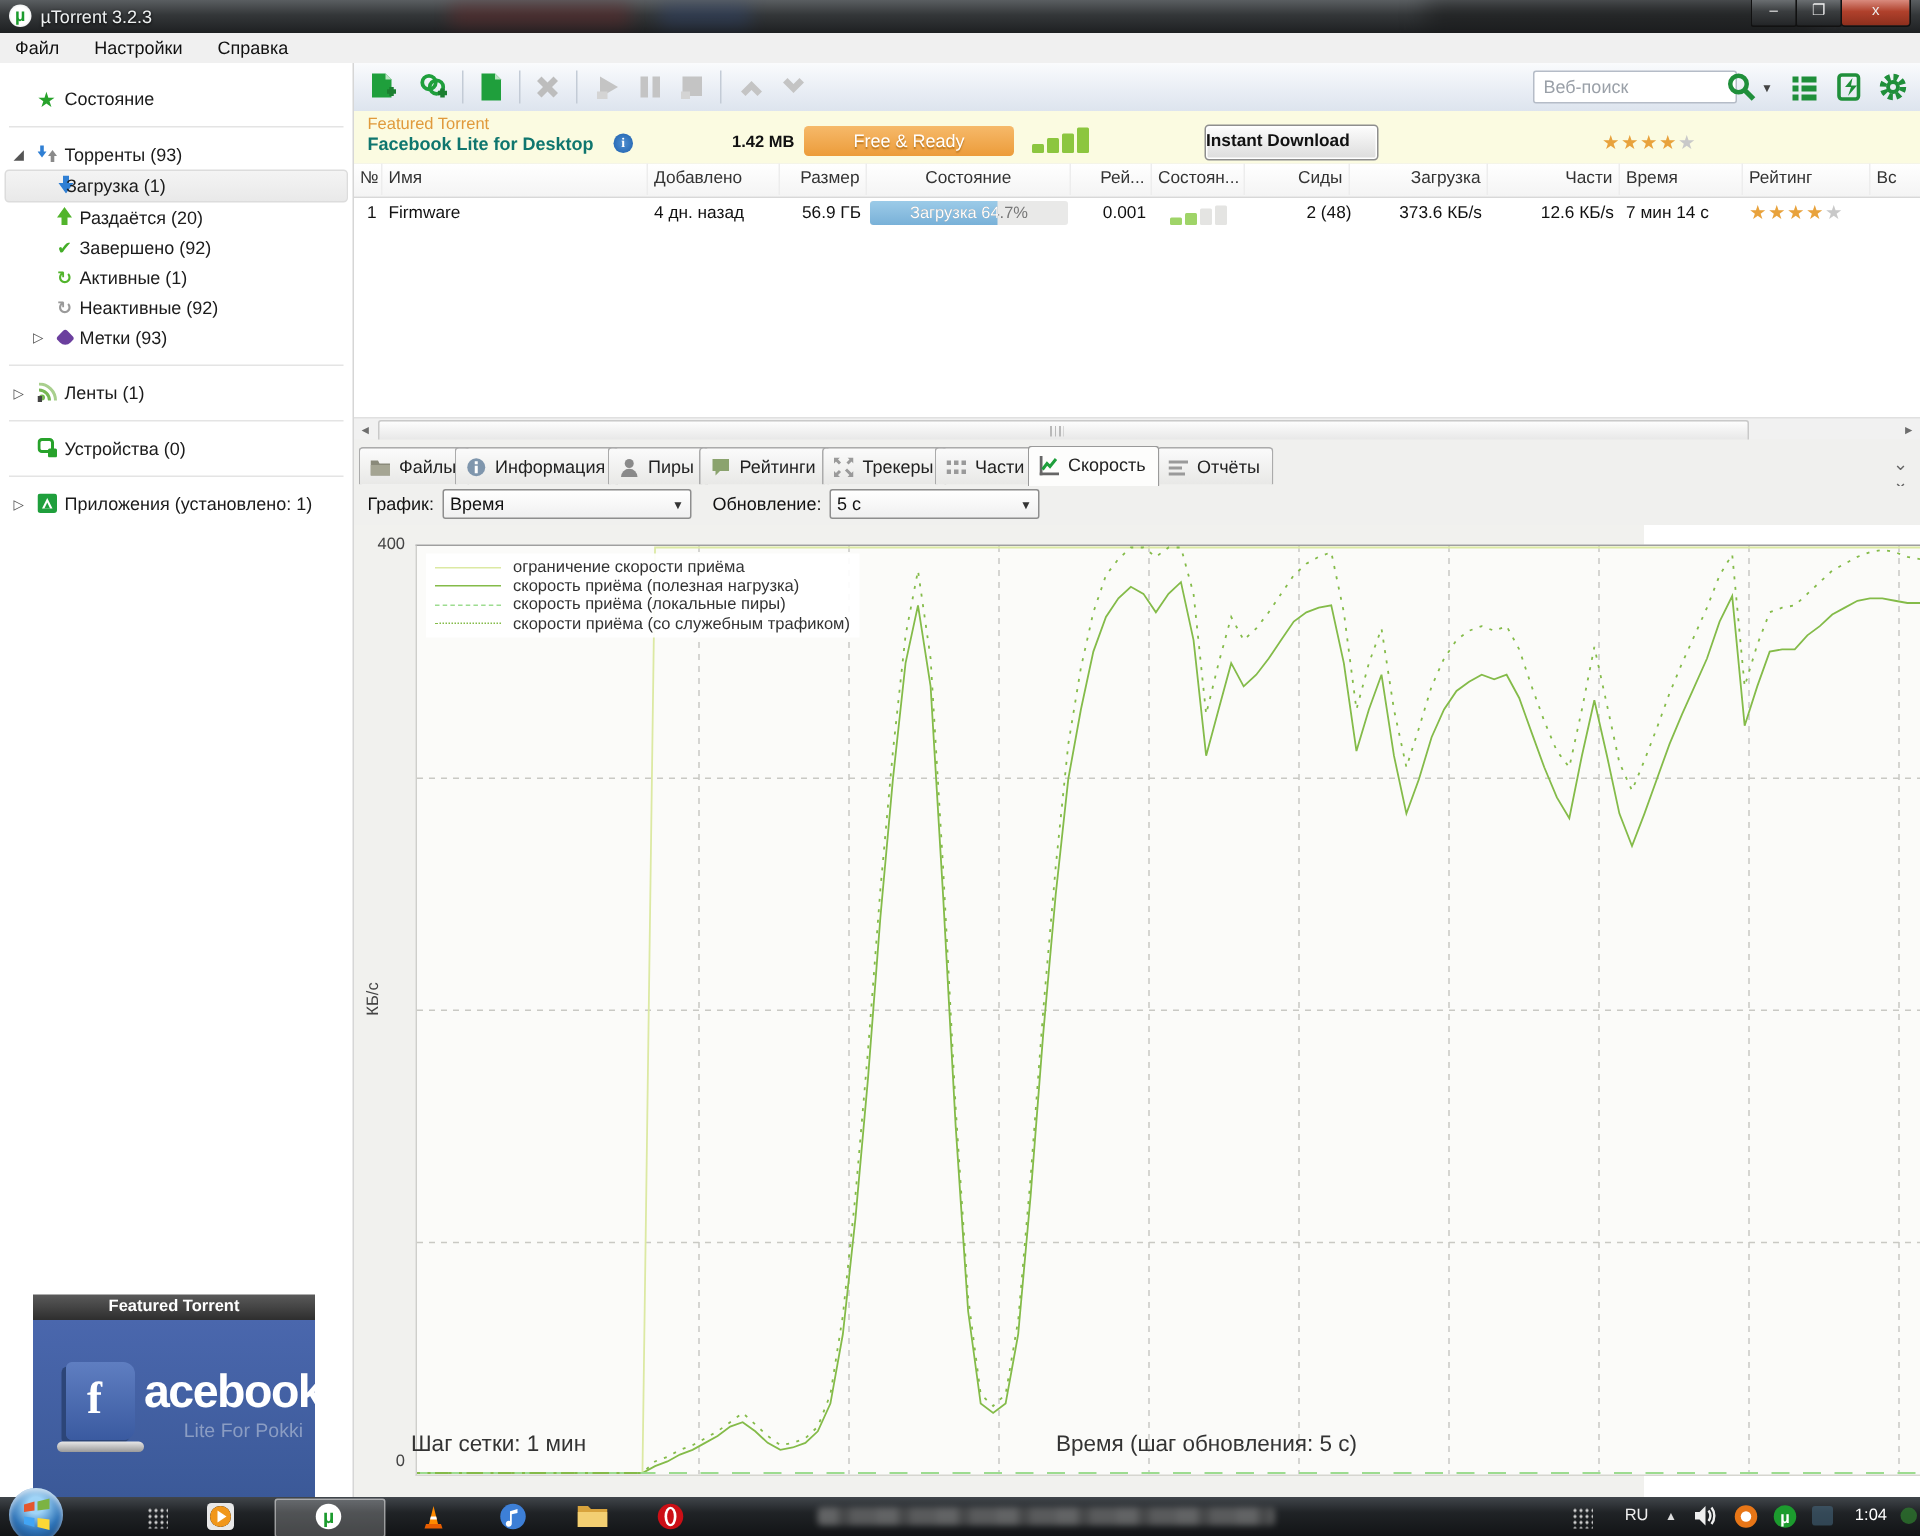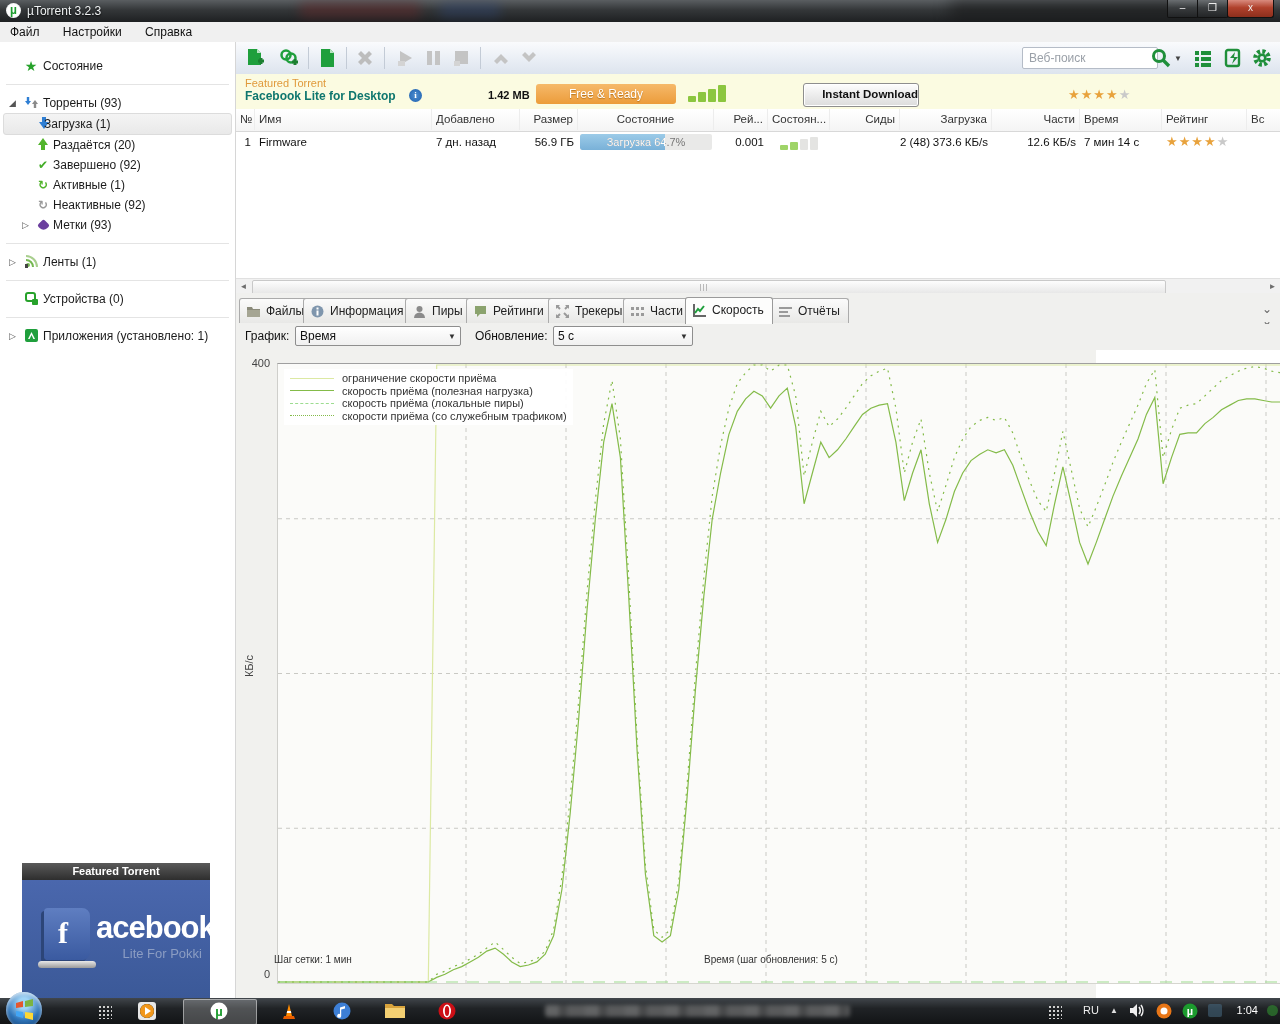"Instant Download" .instant-btn { text-align: right -> left }
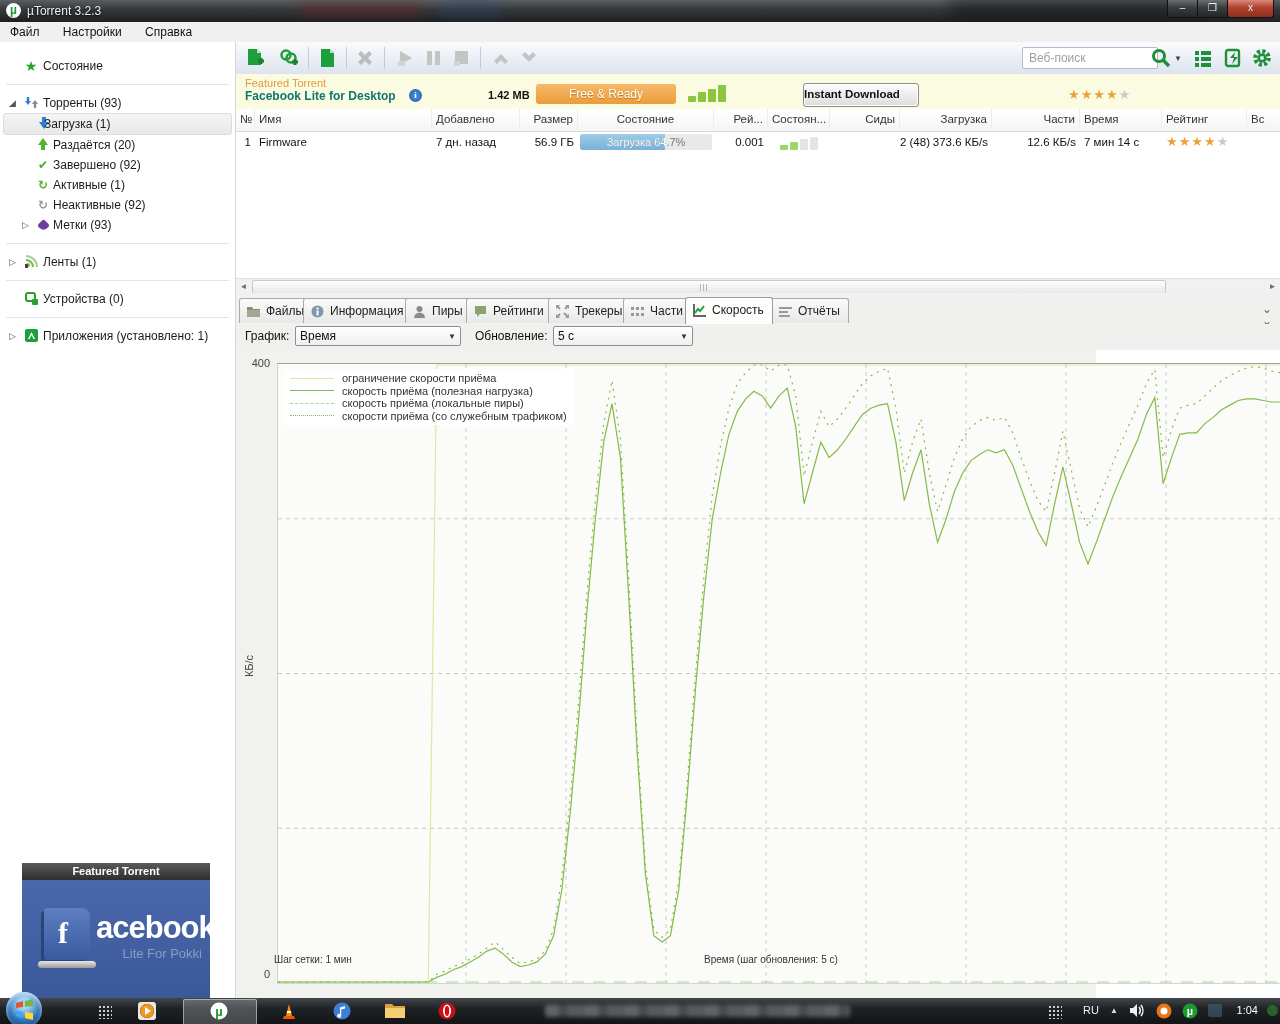"7 дн. назад" div.ccell { text: 7 -> 4 }
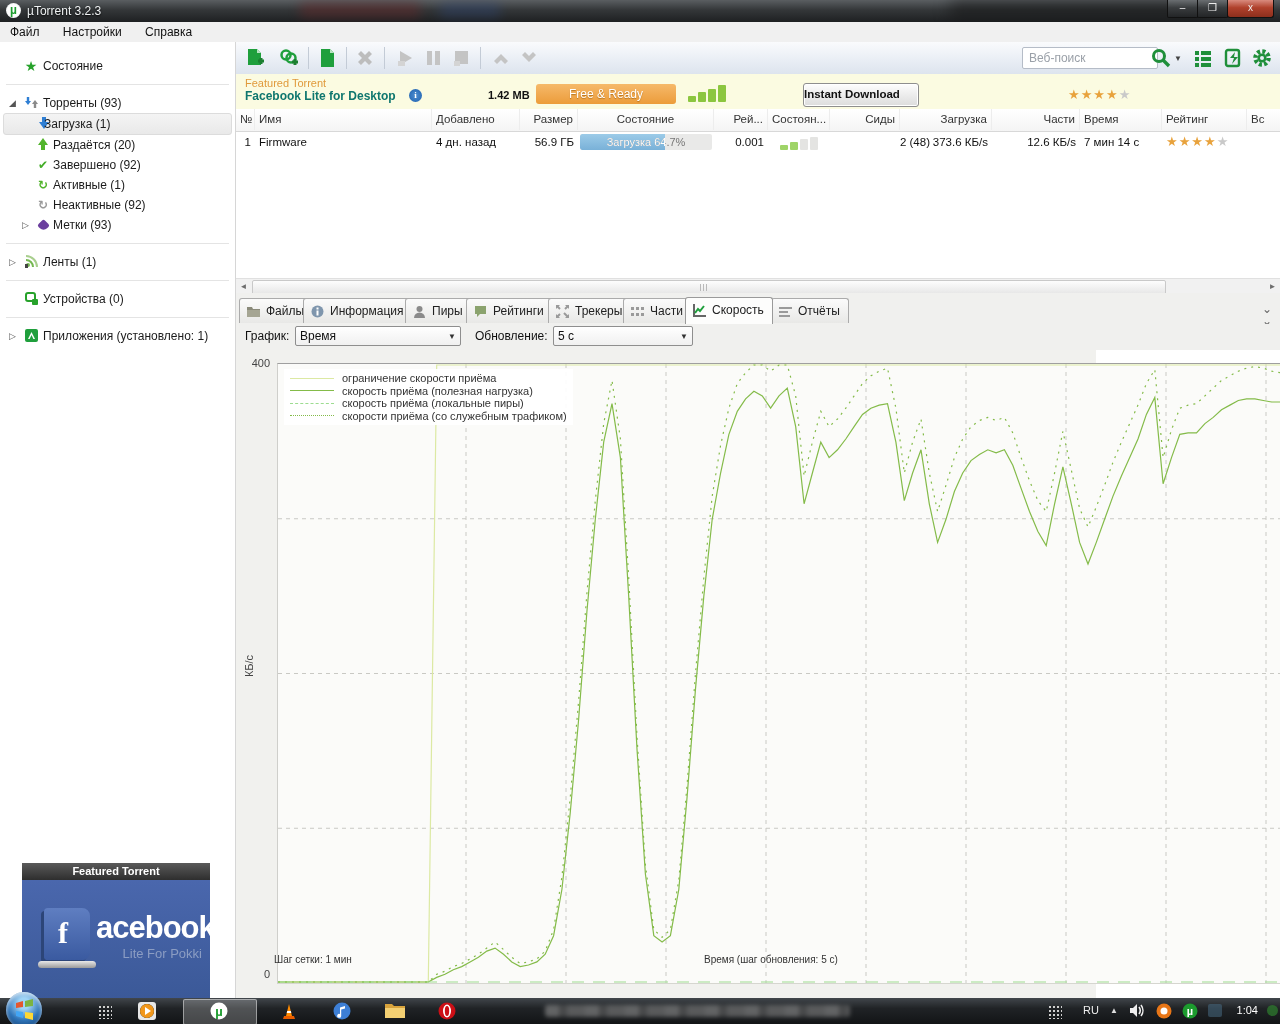"2 (48)" div.ccell { left: 628px -> 599px }
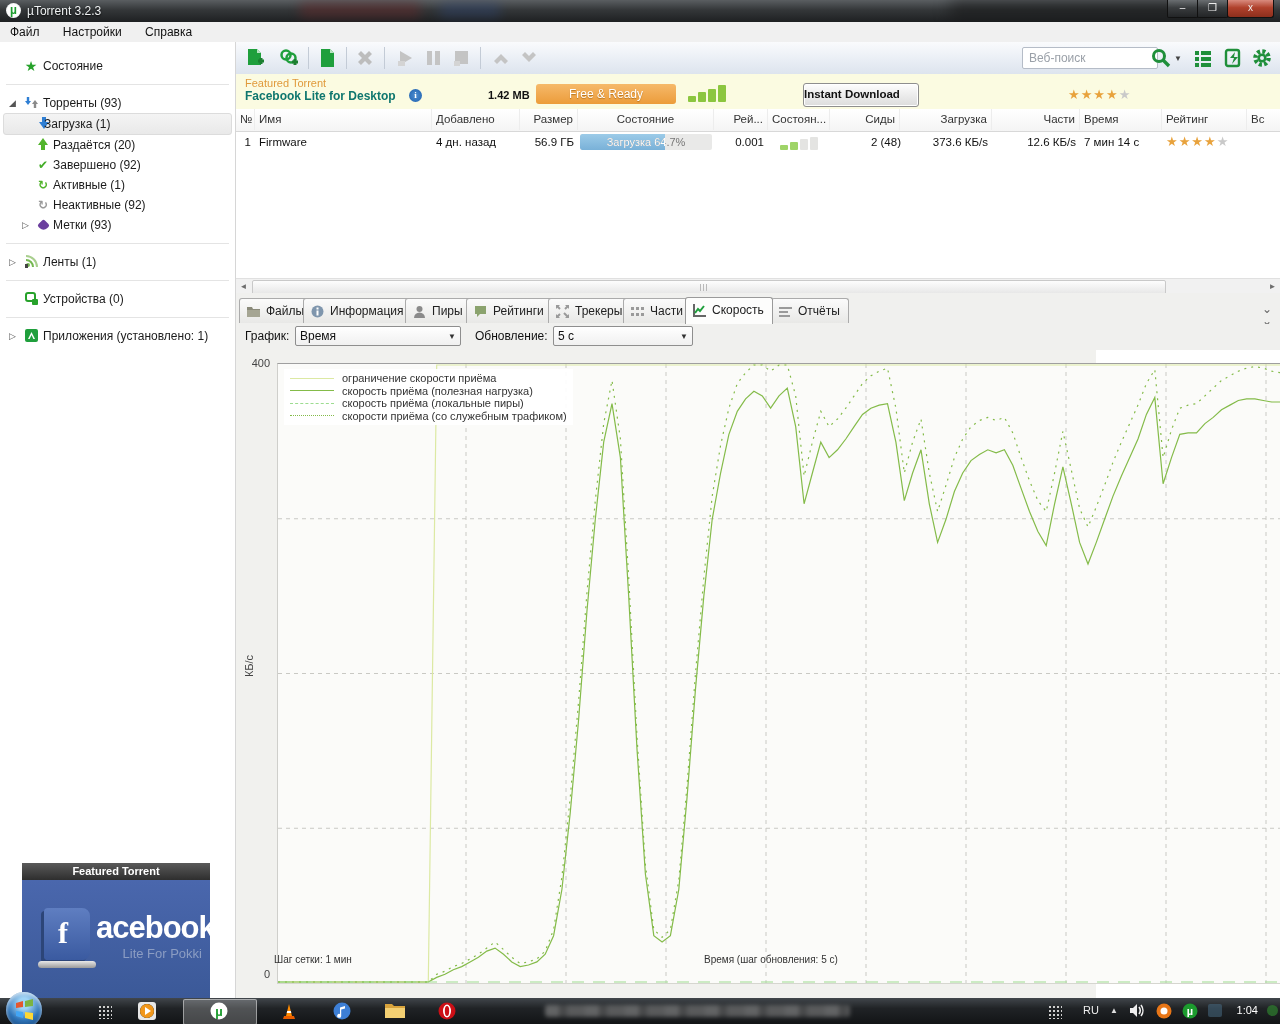"Шаг сетки: 1 мин" .axis-note { font-size: 10px -> 15px }
